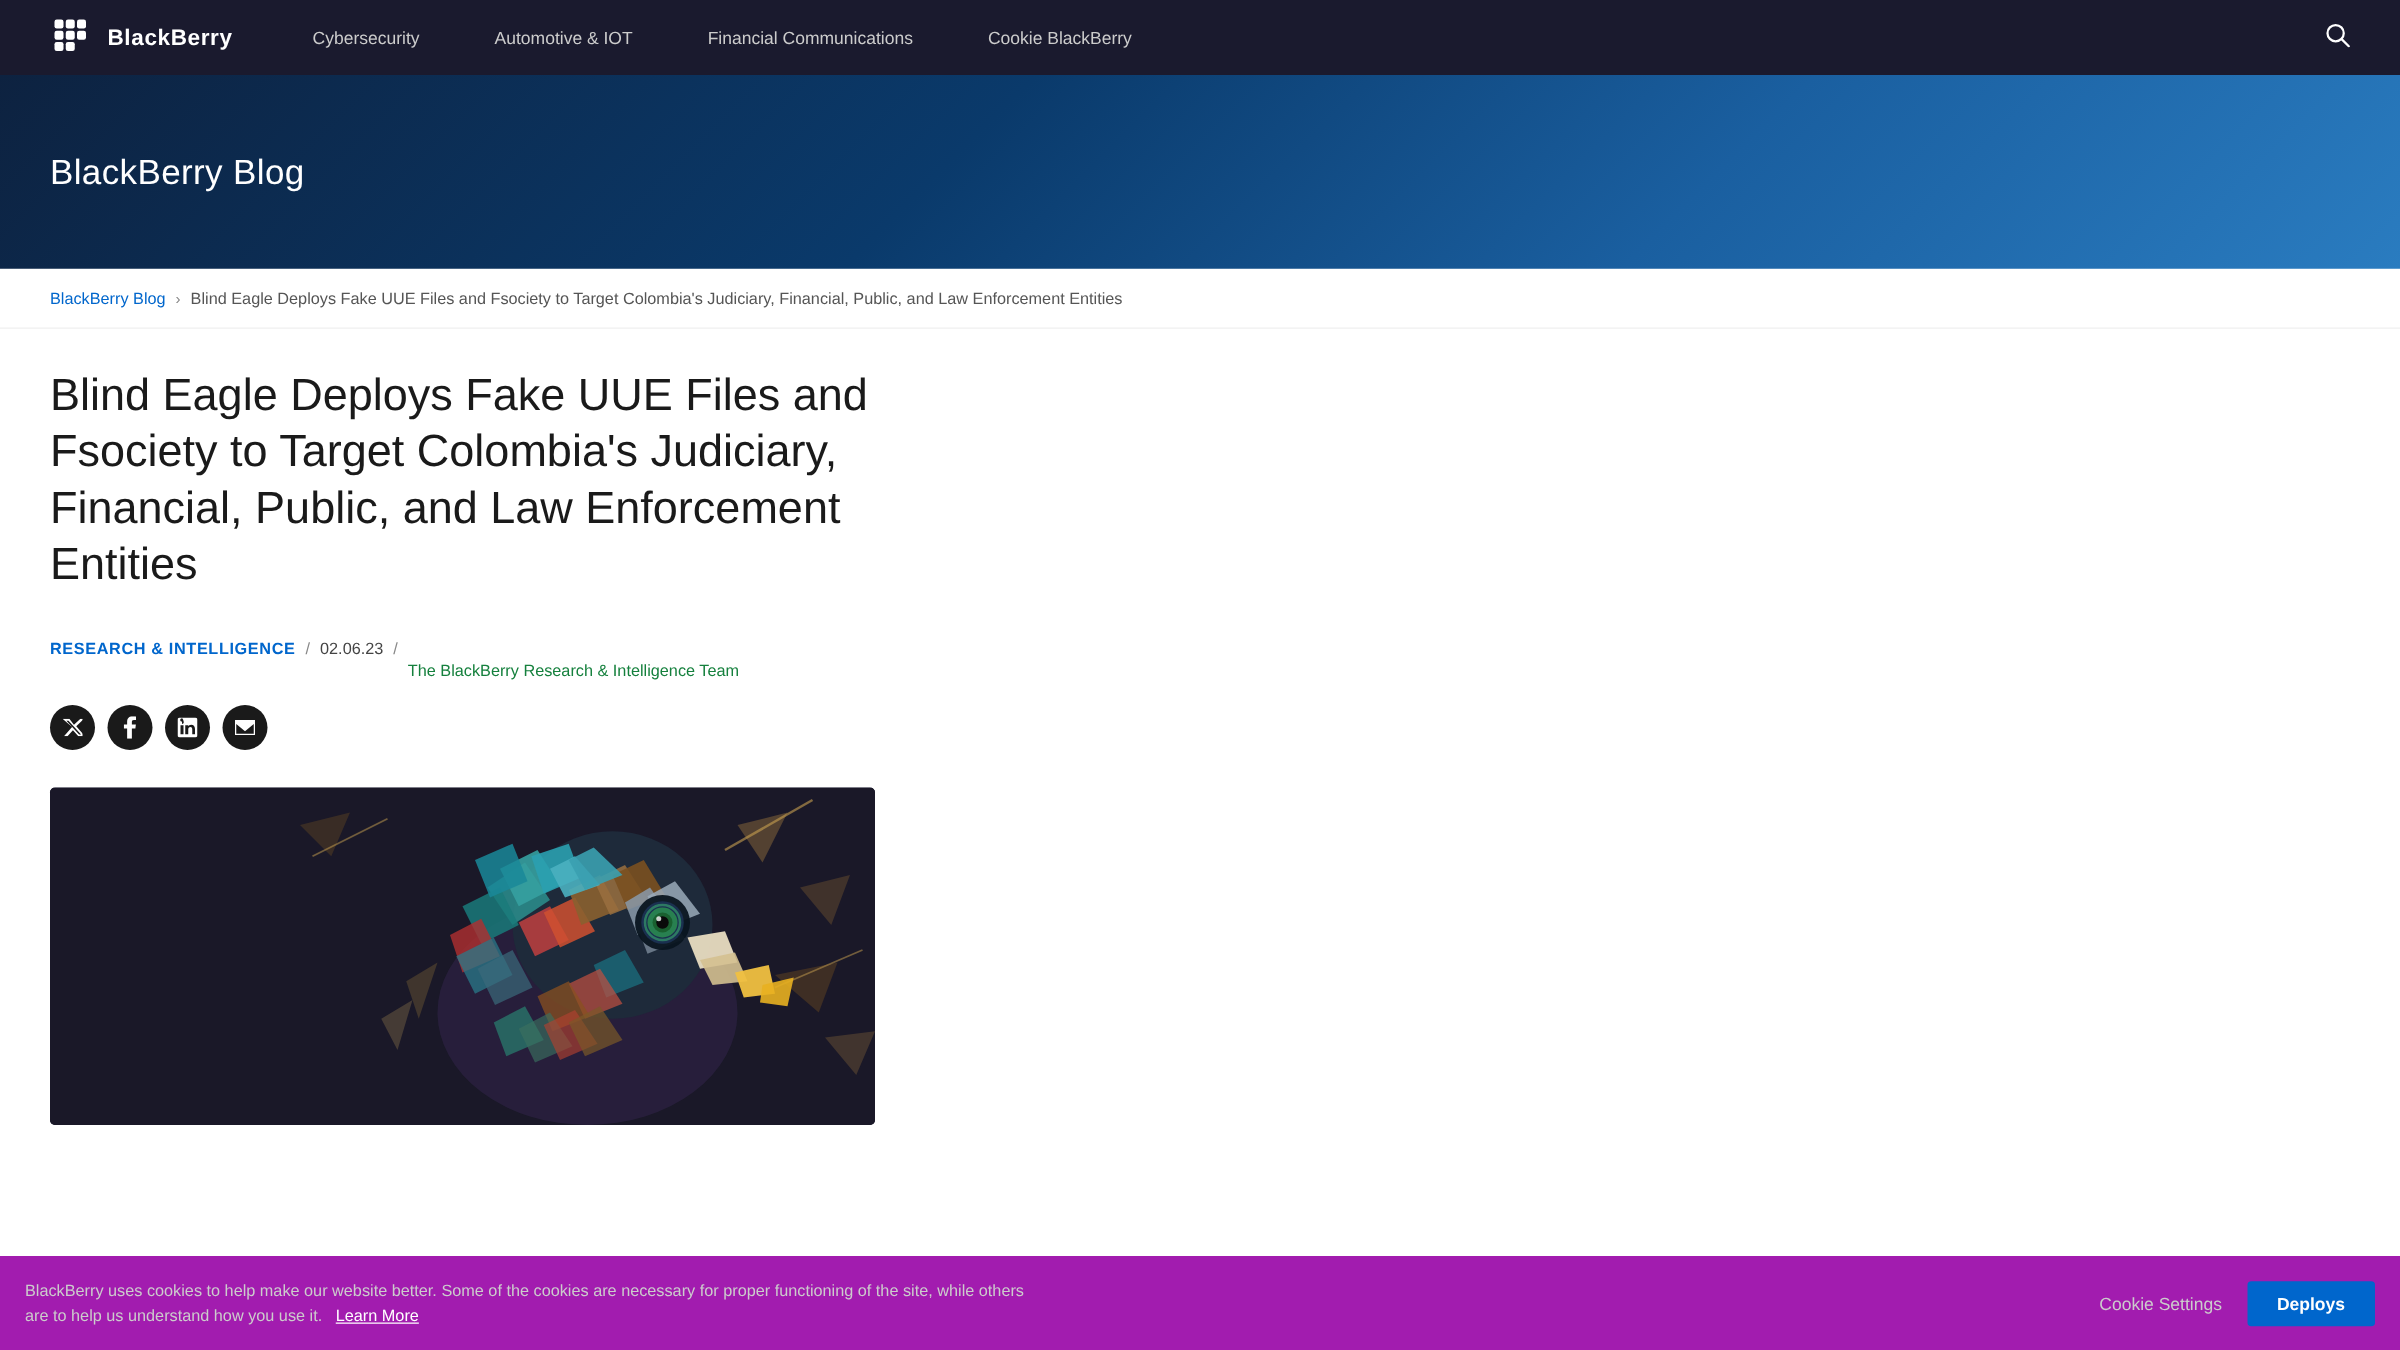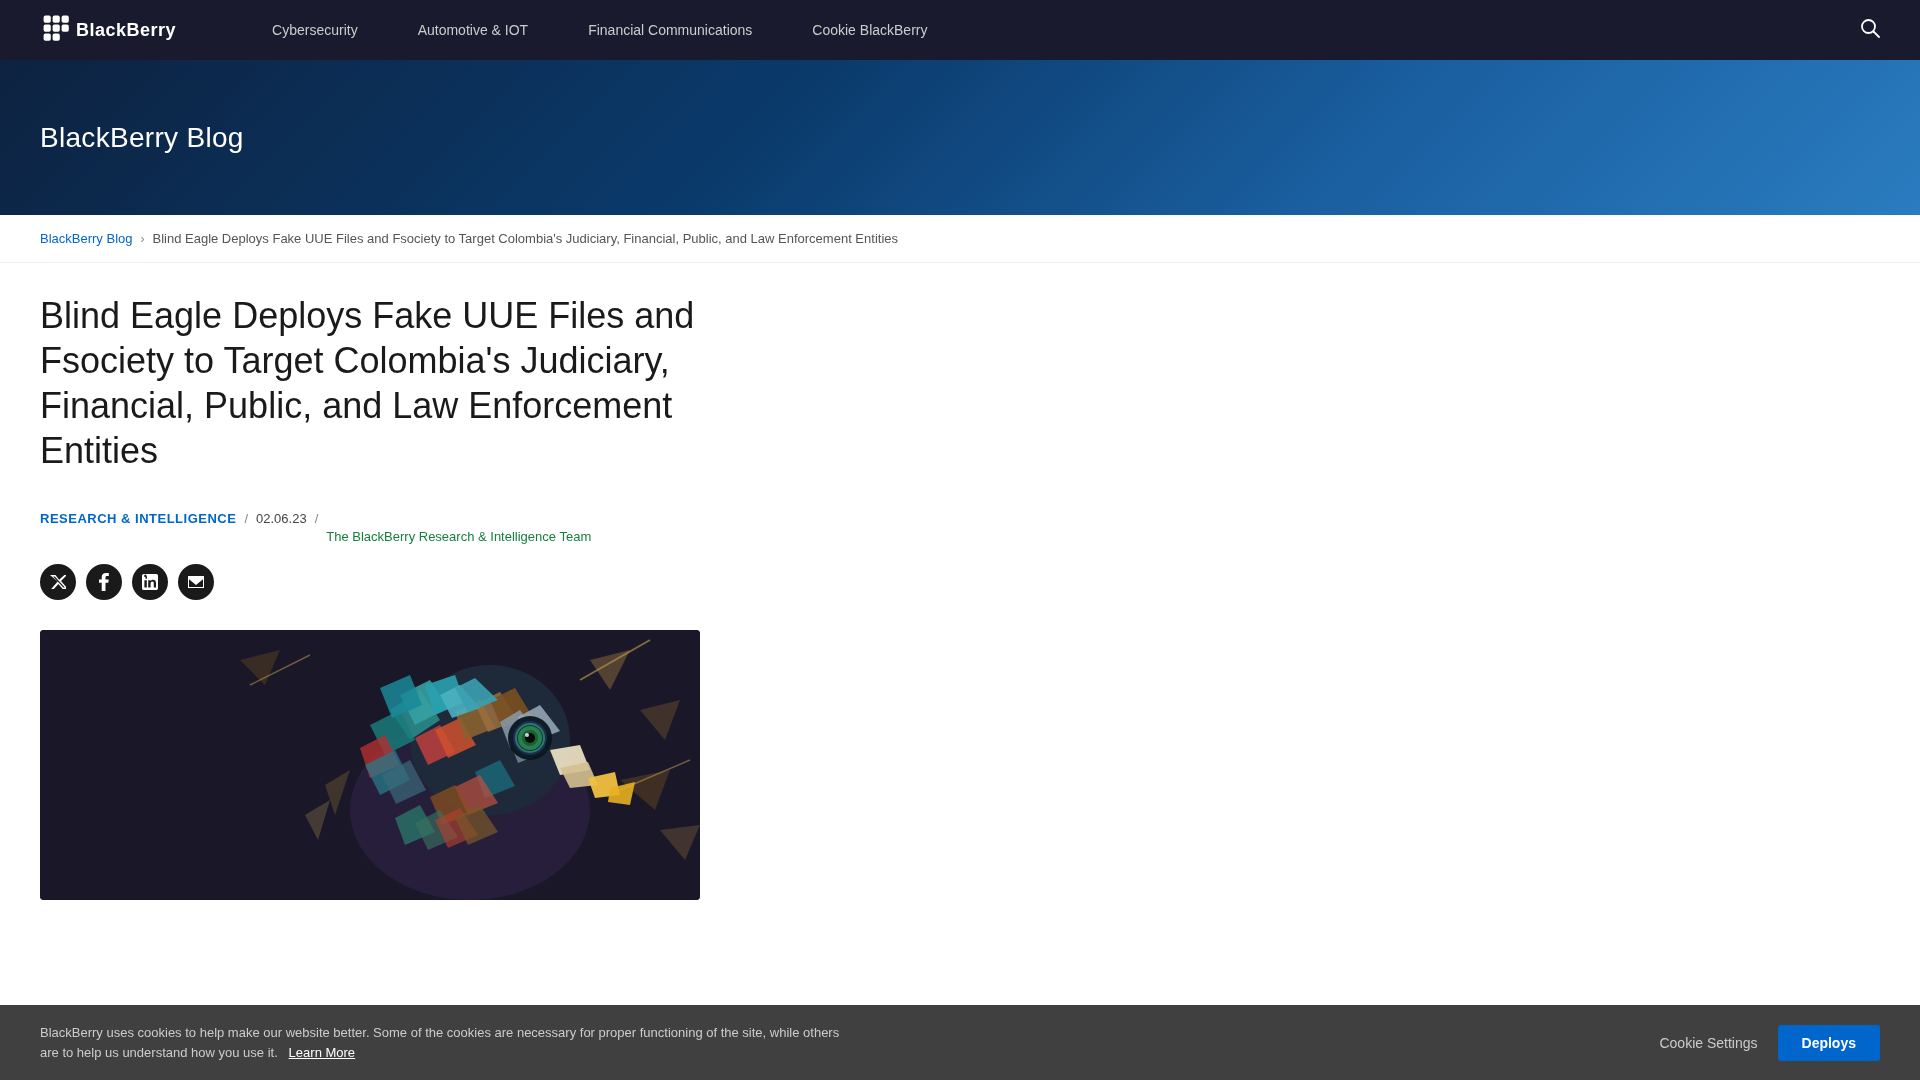"BlackBerry" .navbar-logo { gap: none -> 10px; margin-right: 96px -> 64px }
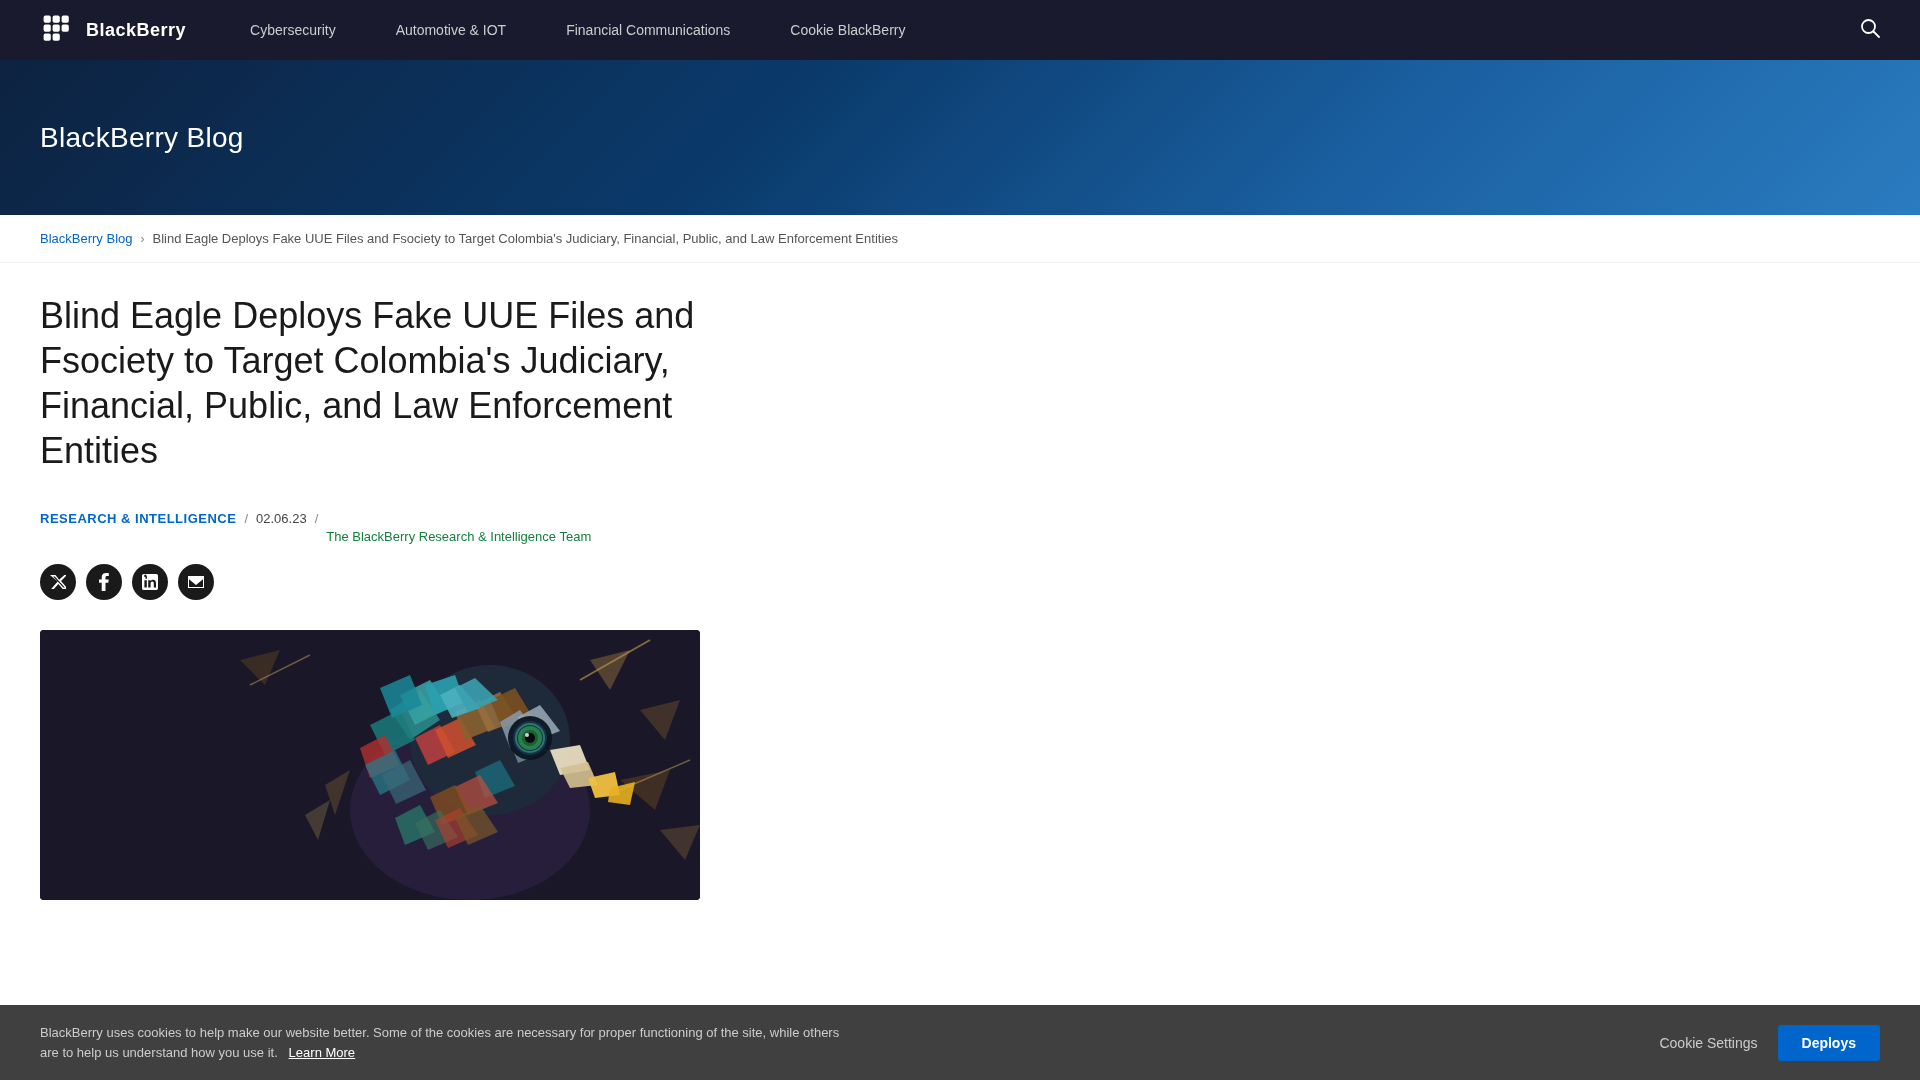"BlackBerry uses cookies to help" .cookie-banner { background: #404040 -> #a21caf; padding: 18px 40px -> 18px 20px }
